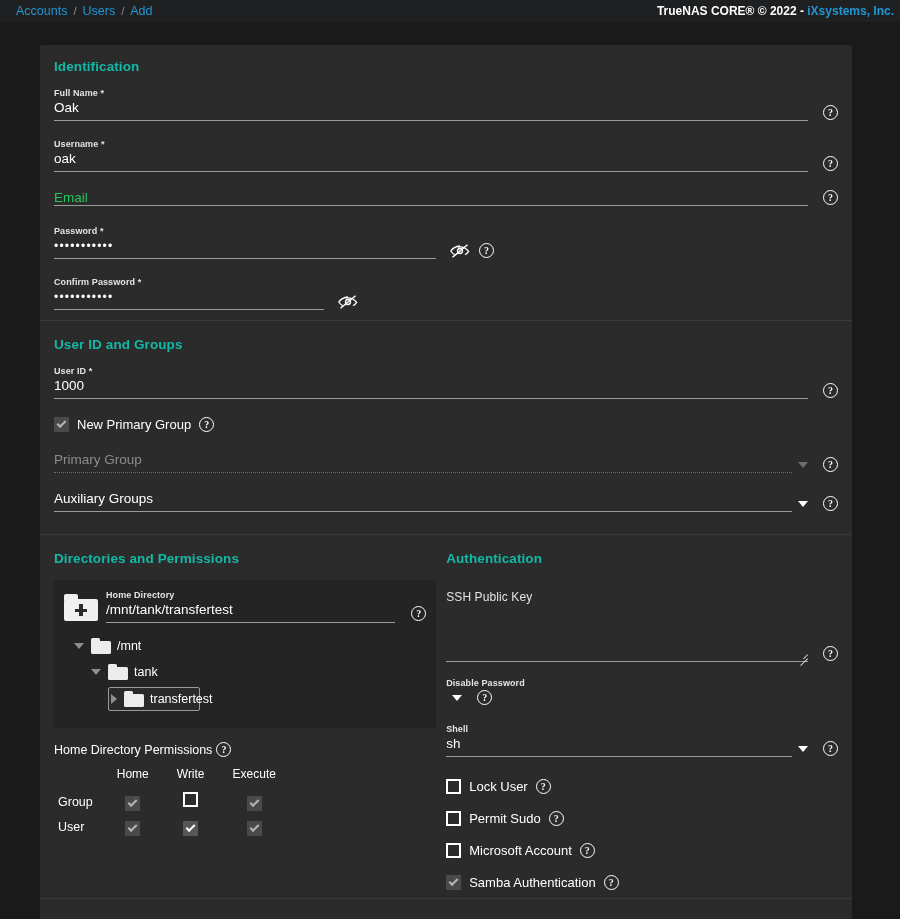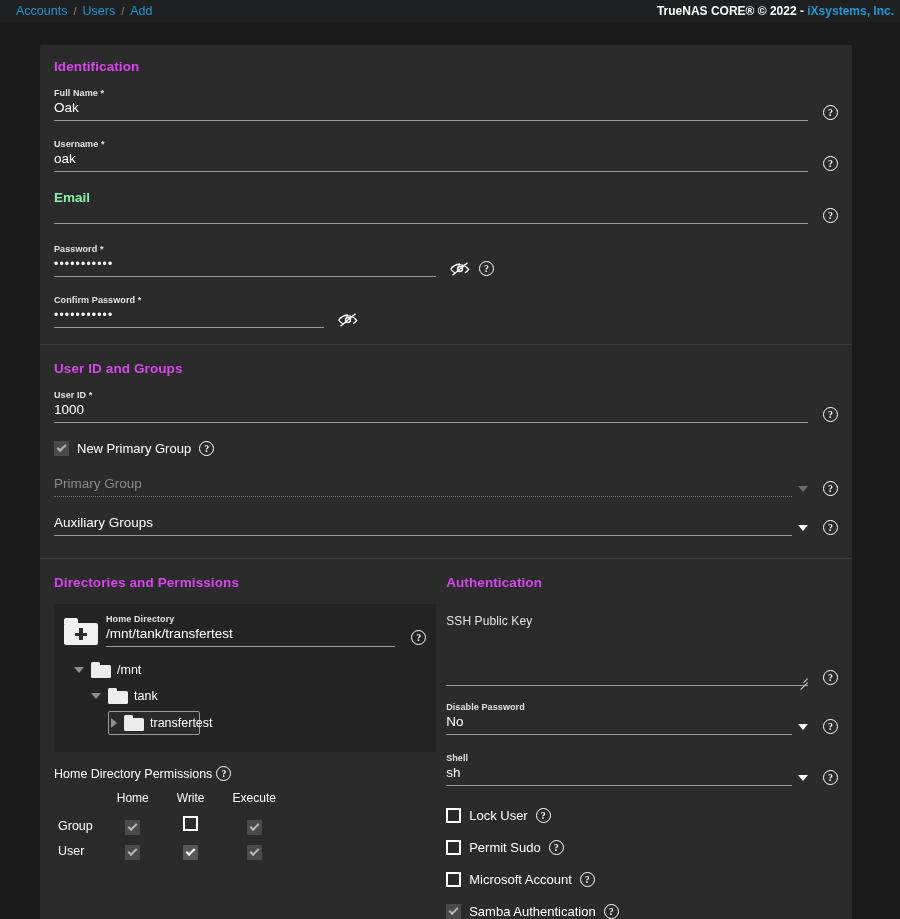"Identification" .section-title { color: #d946ef -> #14b8a6 }
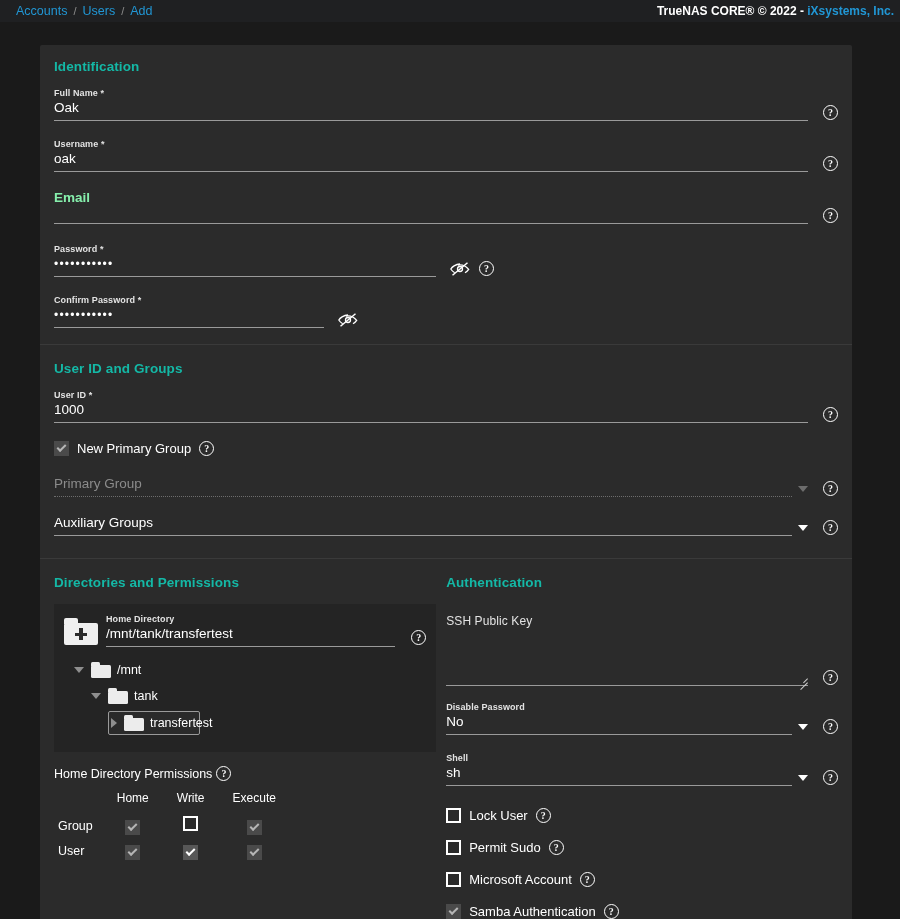"Email" .label-inline { color: #86efac -> #22c55e; font-weight: bold -> none; padding-bottom: 18px -> 0 }
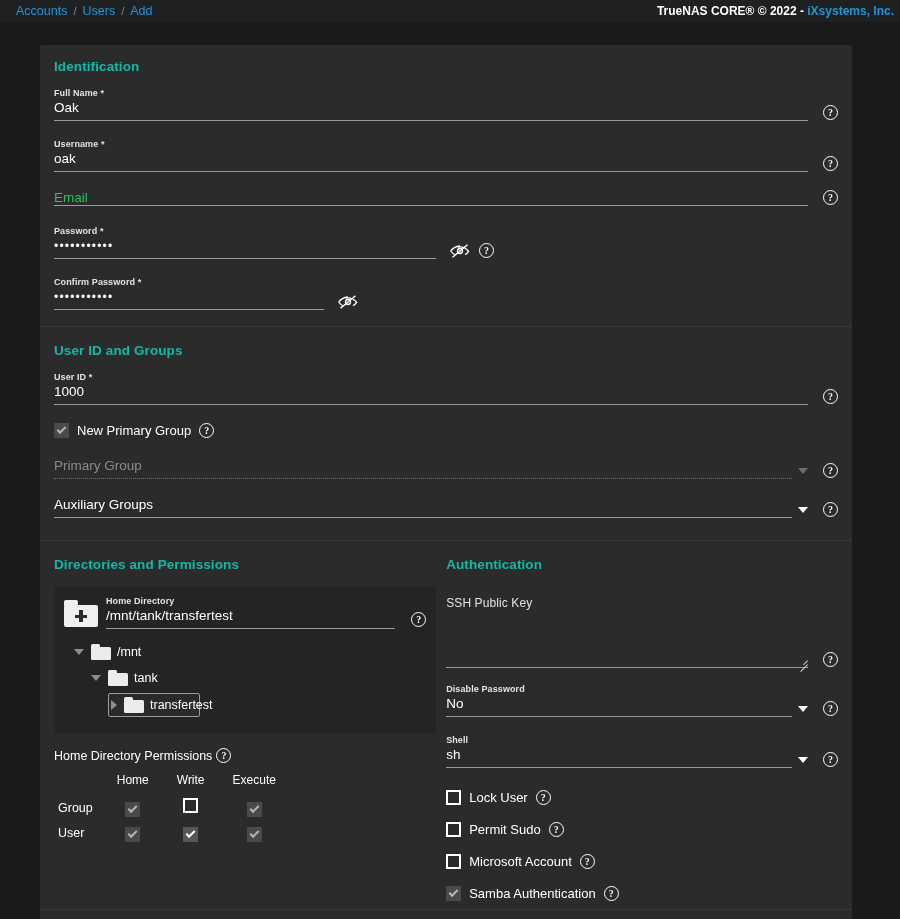"Confirm Password *" div.field { margin-bottom: 6px -> 0 }
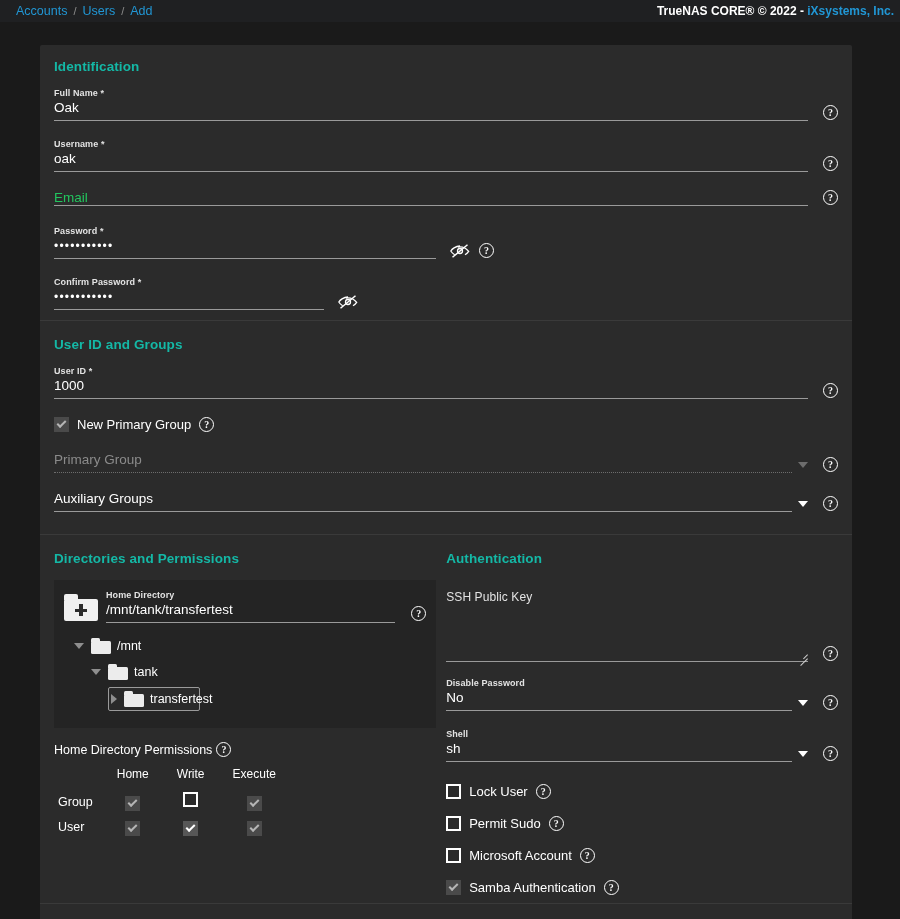"No" div.field-input { html: <div>No</div> -> none }
